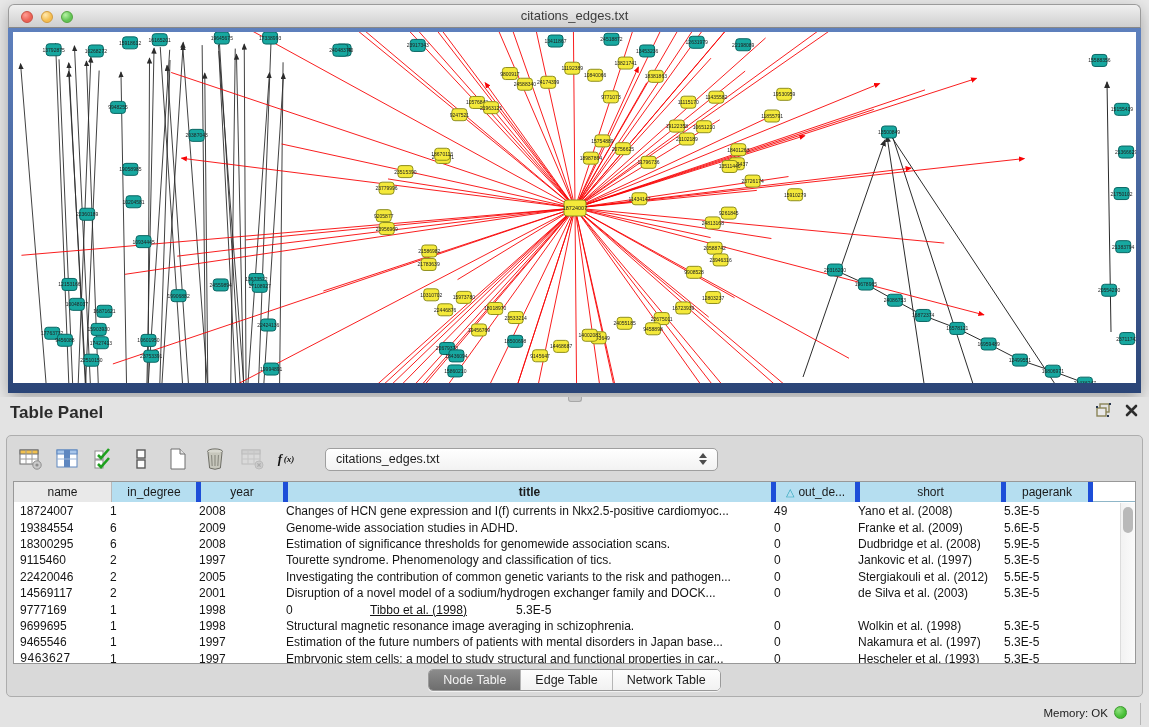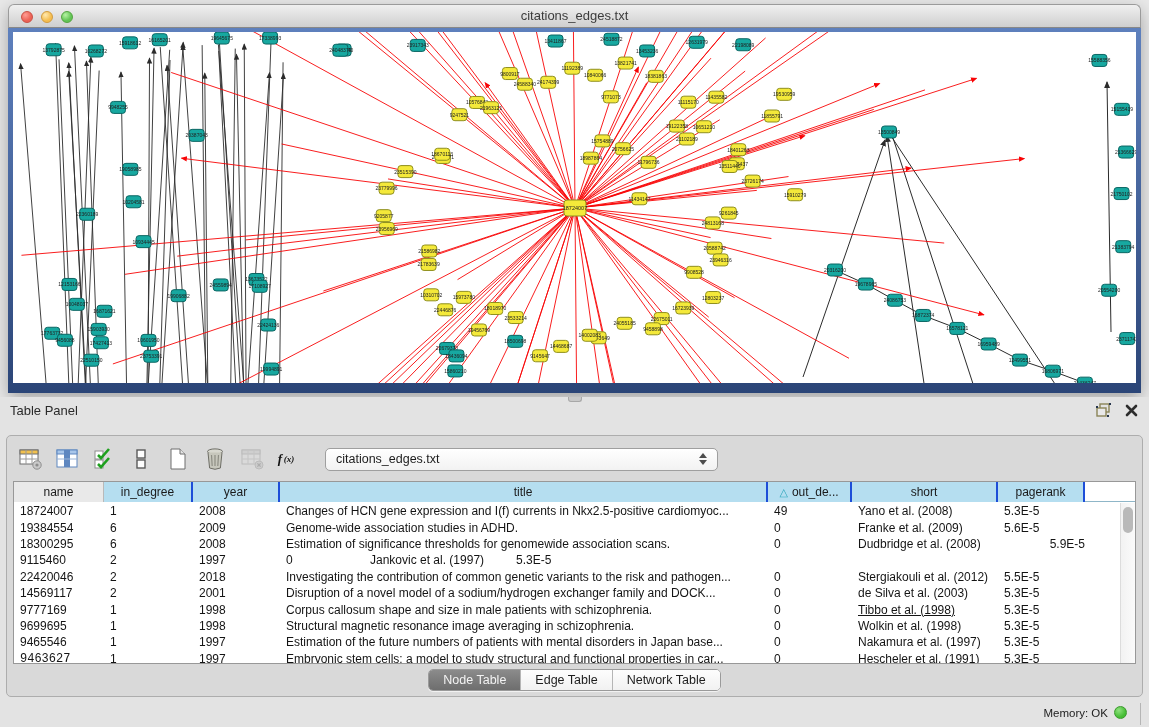"Table Panel" #panel-title { font-size: 13px -> 17px; font-weight: none -> bold }
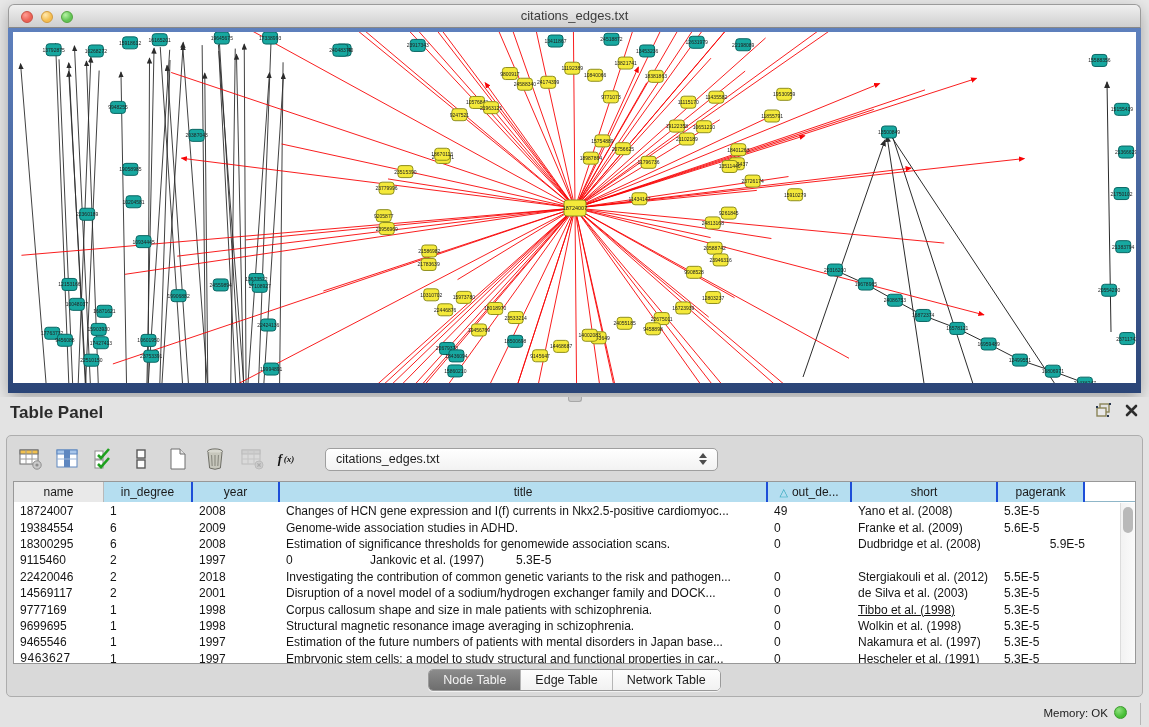"name" div.th { width: 90px -> 98px }
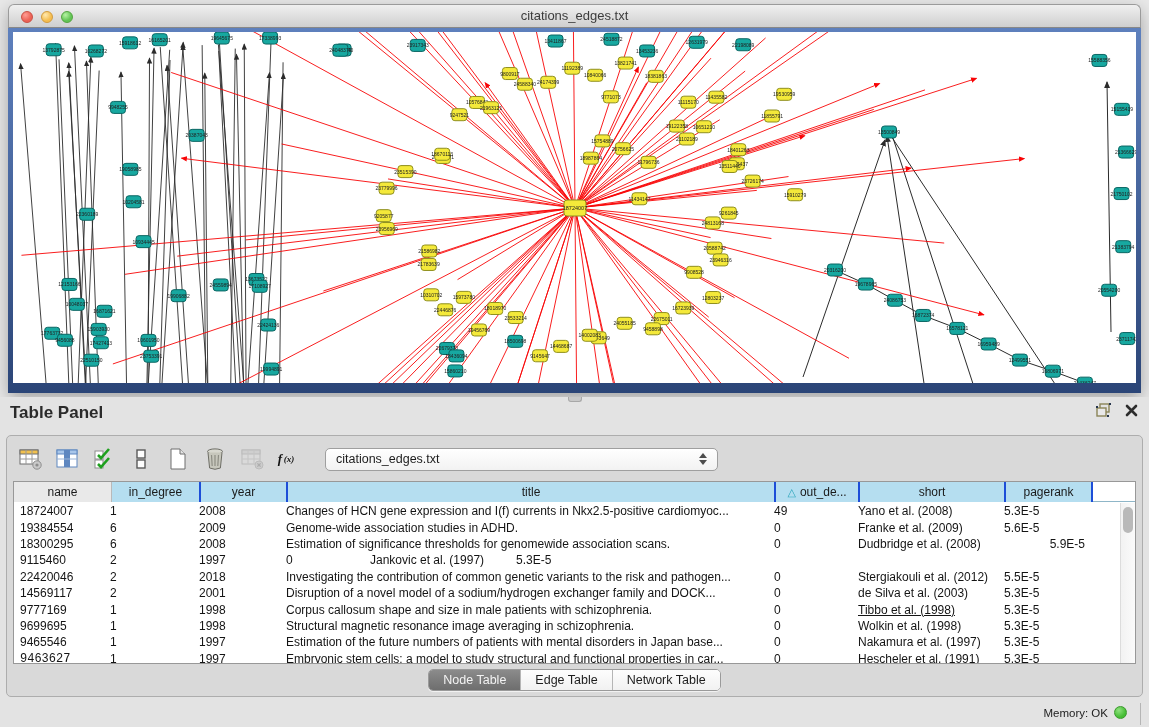"in_degree" .th { border-right: 2px solid #1d4ed8 -> 5px solid #1d4ed8 }
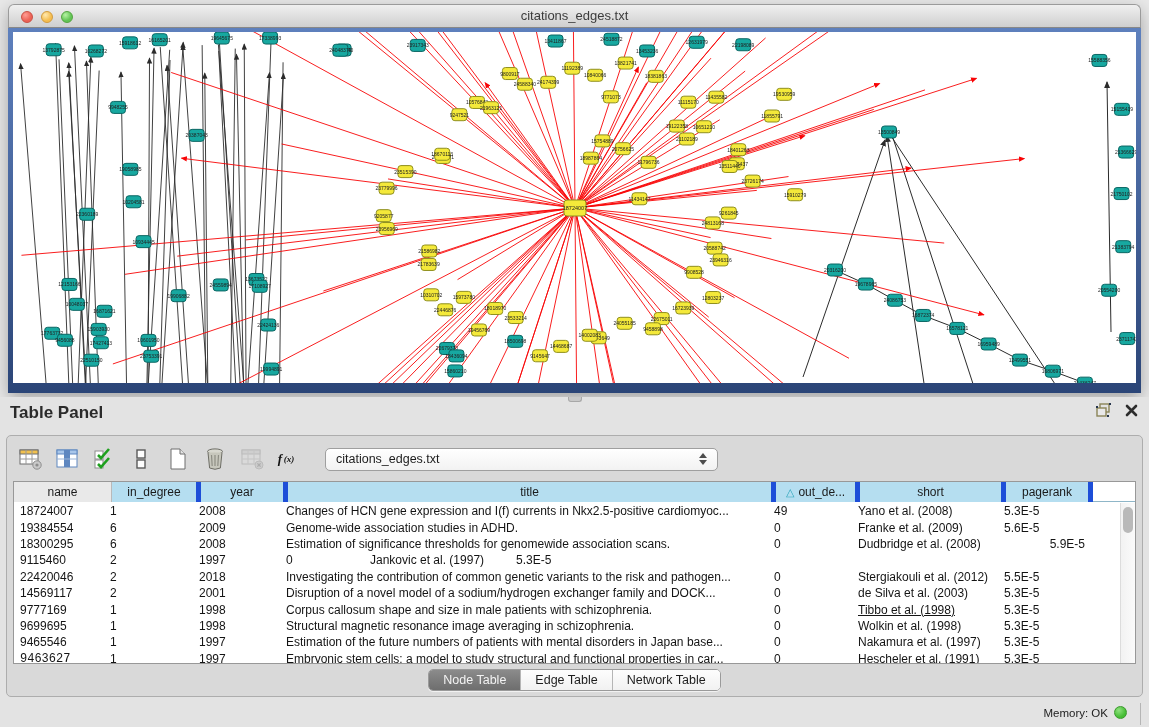"title" div.th { font-weight: none -> bold }
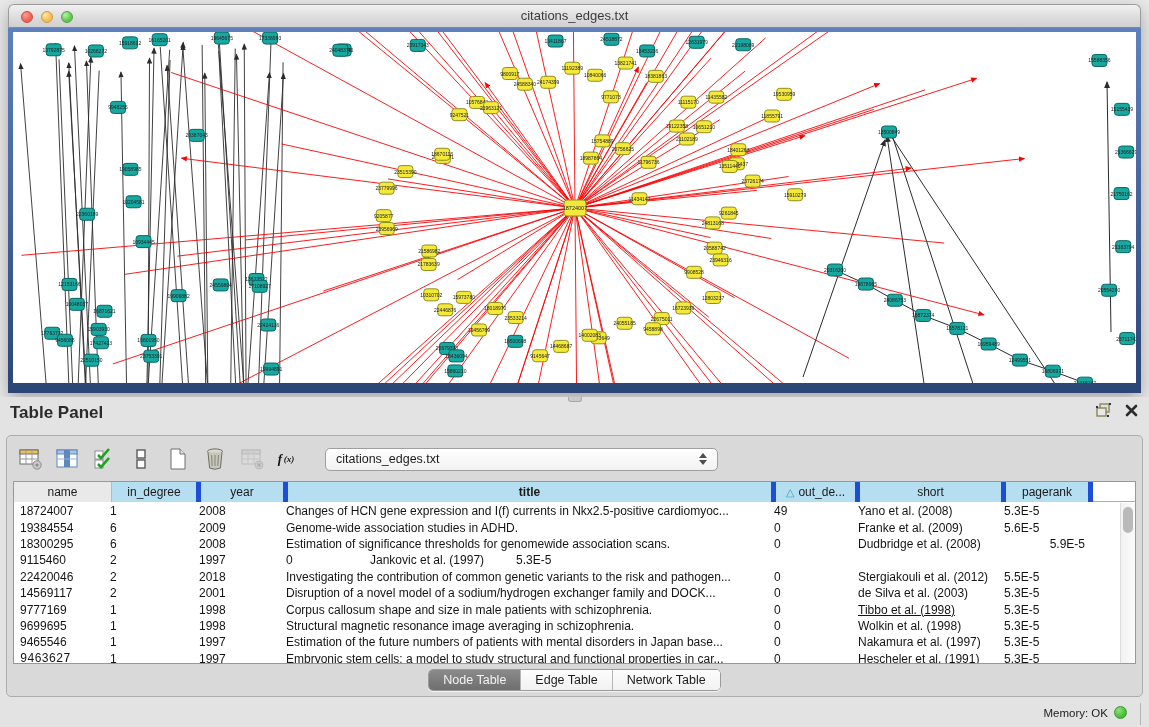"5.9E-5" div.td { text-align: right -> none }
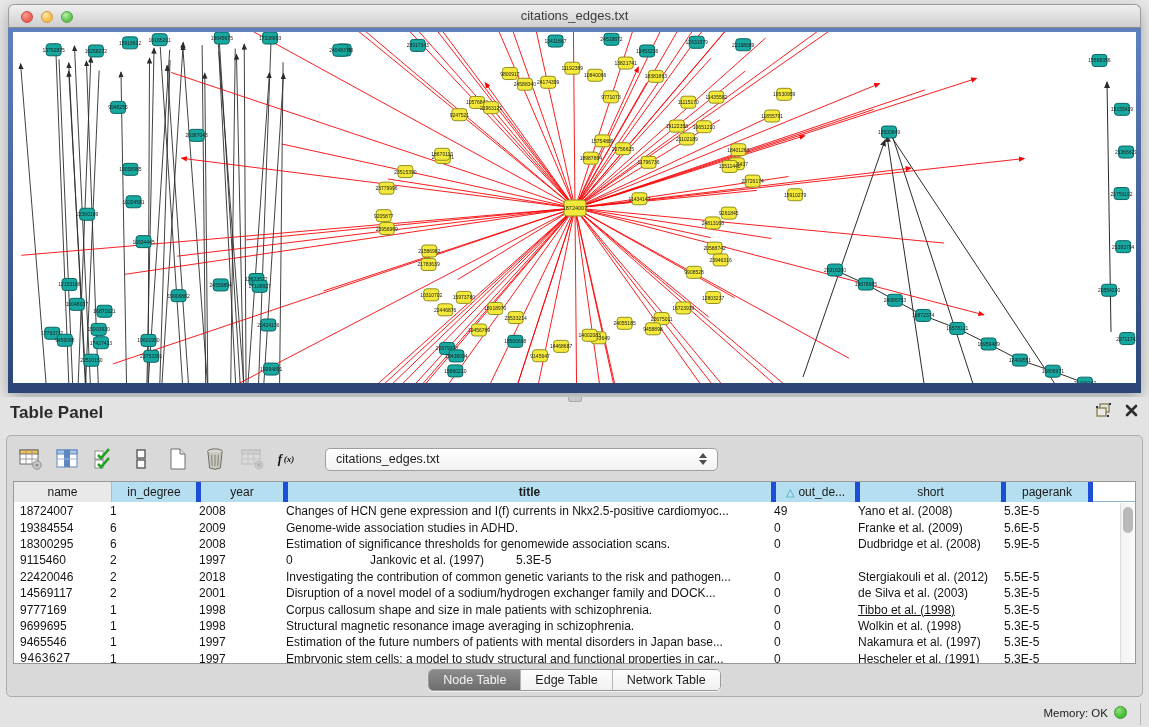"Tourette syndrome. Phenomenology and" div.td { html: none -> <div>Tourette syndrome. Phenomenology and classification of tics.</div> }
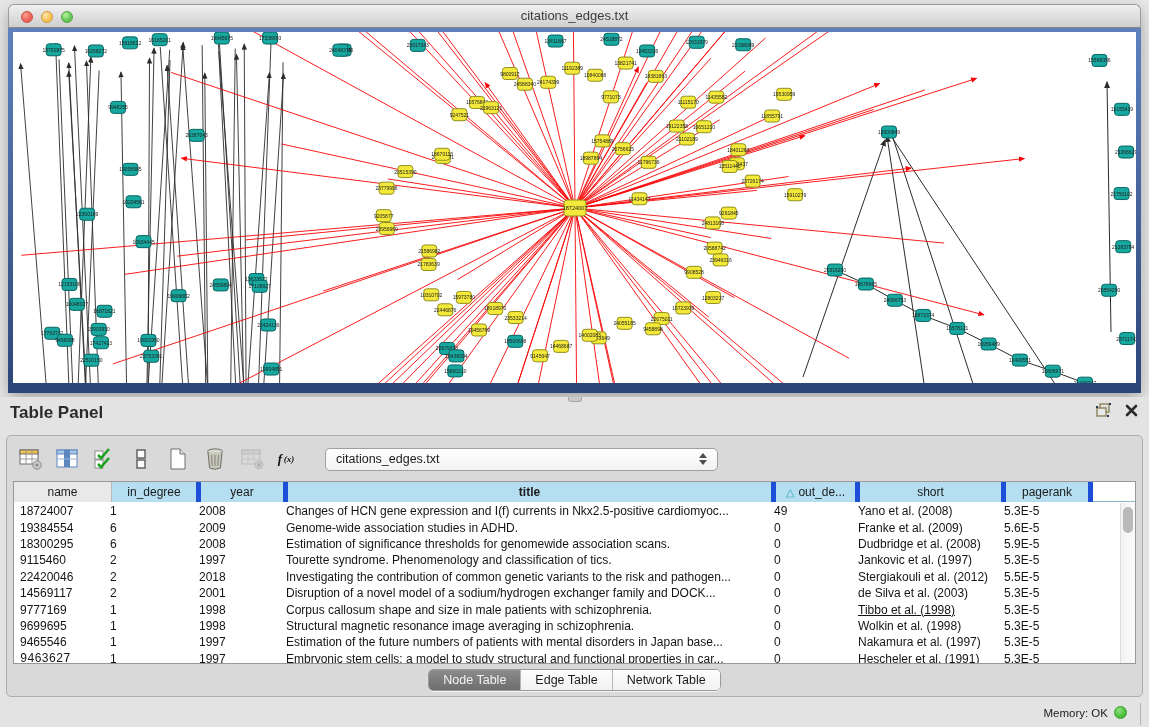"2018" div.td { text: 2018 -> 2005 }
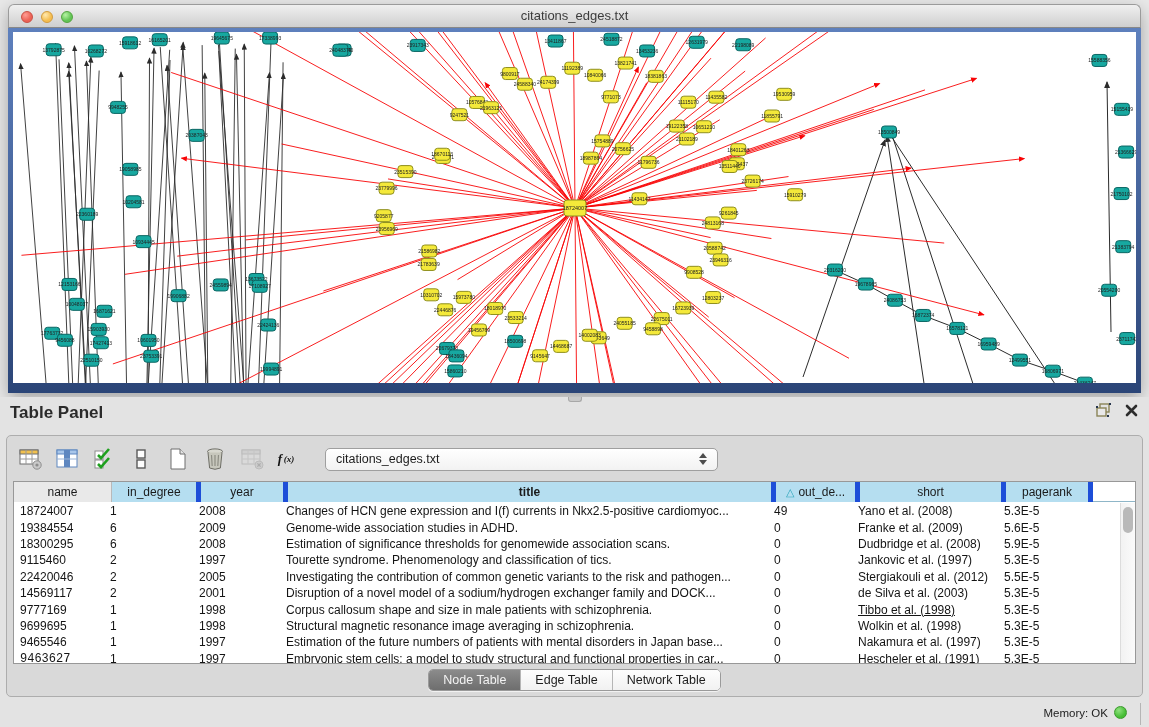"Corpus callosum shape and size" div.td { html: <div>Corpus callosum shape and size in male patients with schizophrenia.</div> -> none }
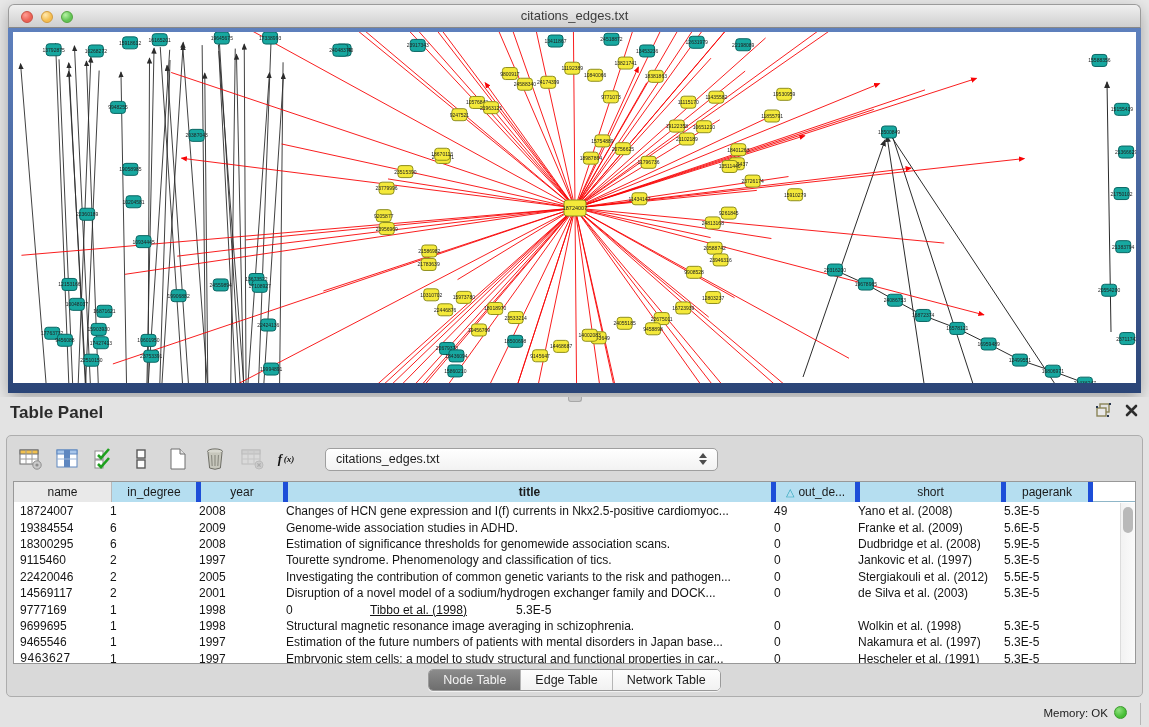"Hescheler et al. (1991)" div.td { text: 1991 -> 1993 }
